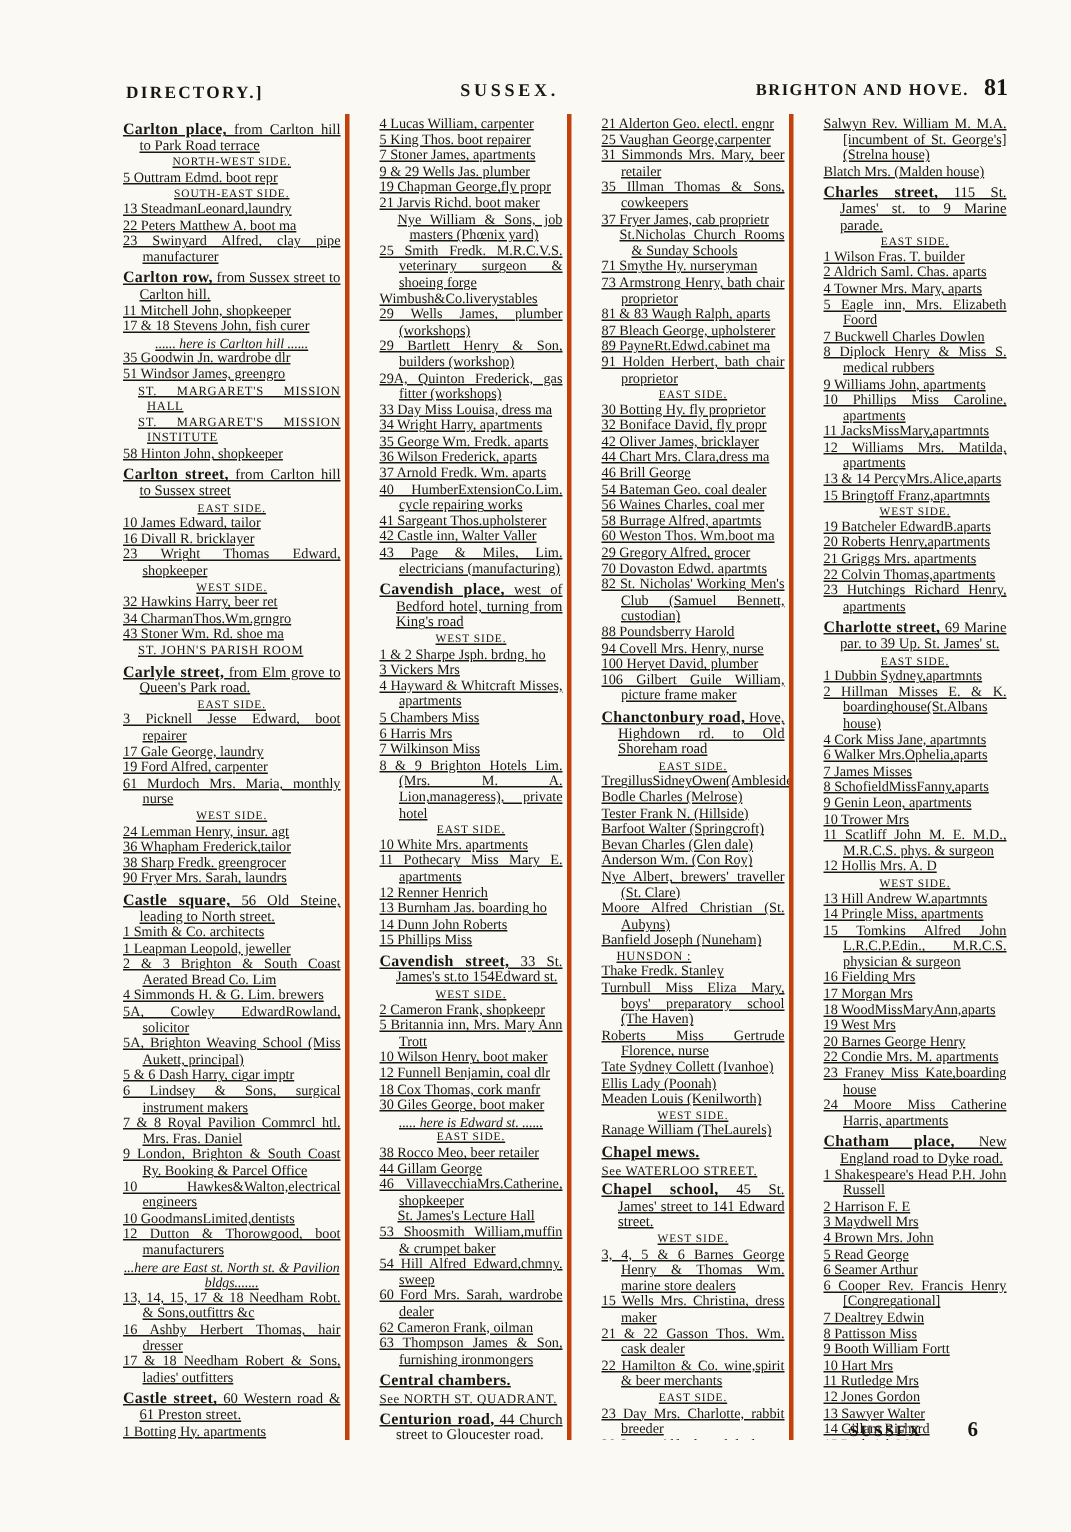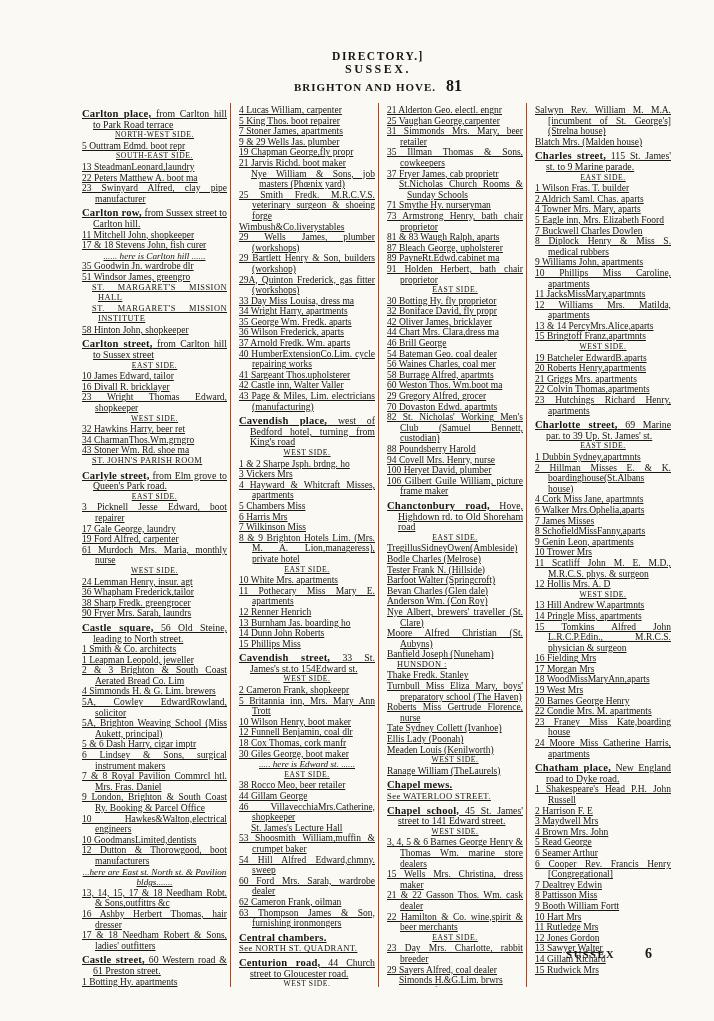"DIRECTORY.]" .header { align-items: center -> flex-end; flex-direction: column -> none }
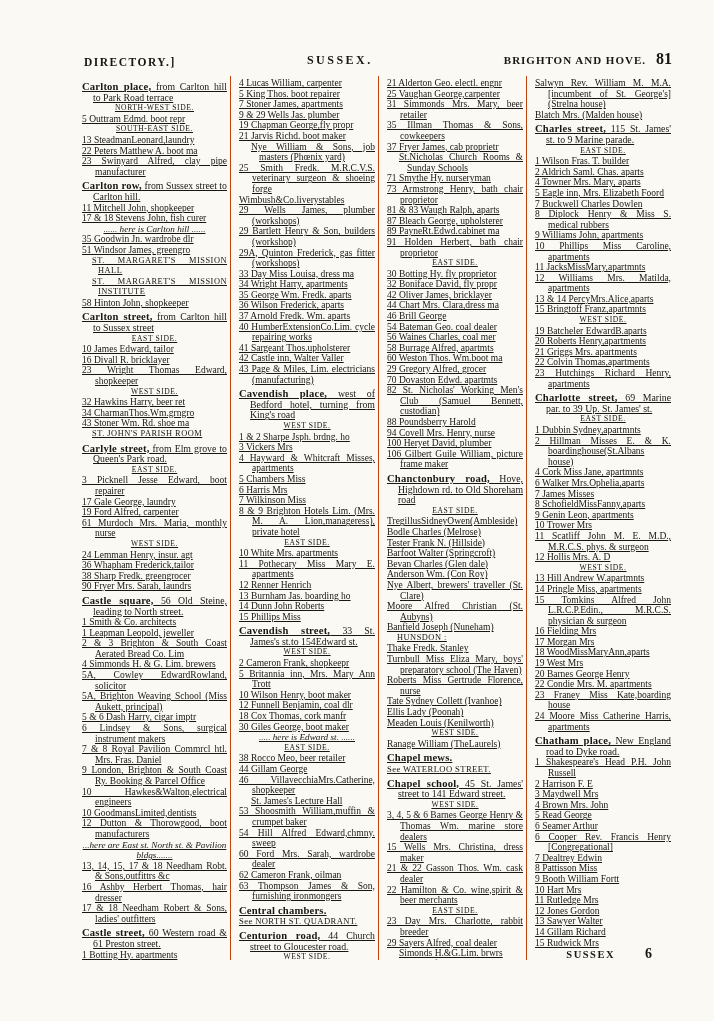"4 Lucas William, carpenter" .col + .col { border-left: 1px solid #c2410c -> 3px solid #c2410c; padding-left: 8px -> 20px }
